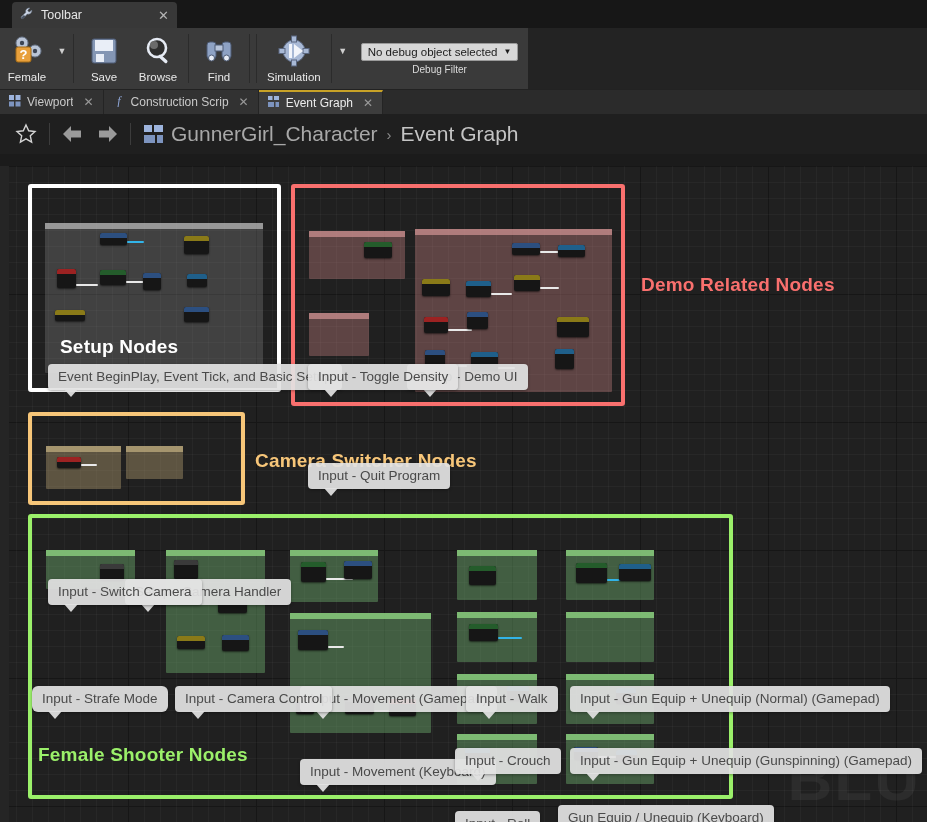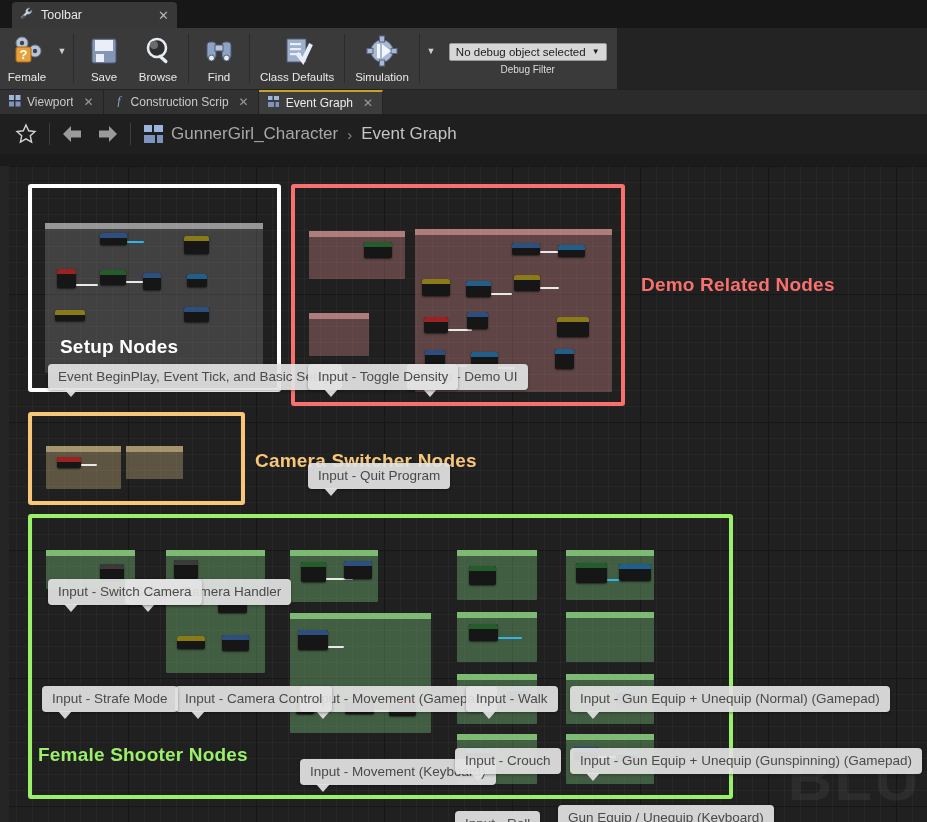"Class Defaults" div.tb-btn { html: <div> <span> <svg> <rect></rect> <g> <rect></rect> <rect></rect> <rect></rect> </g> <path></path> </svg> </span> <span>Class Defaults</span> </div> -> none }
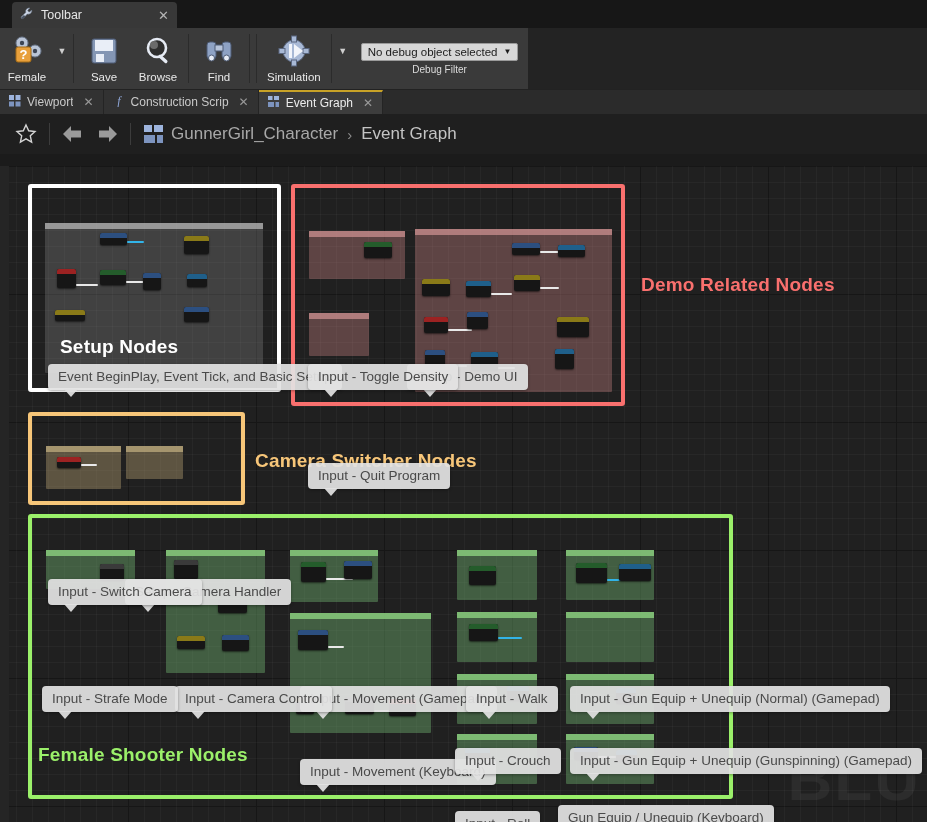"GunnerGirl_Character" .crumb-txt { font-size: 17px -> 21px }
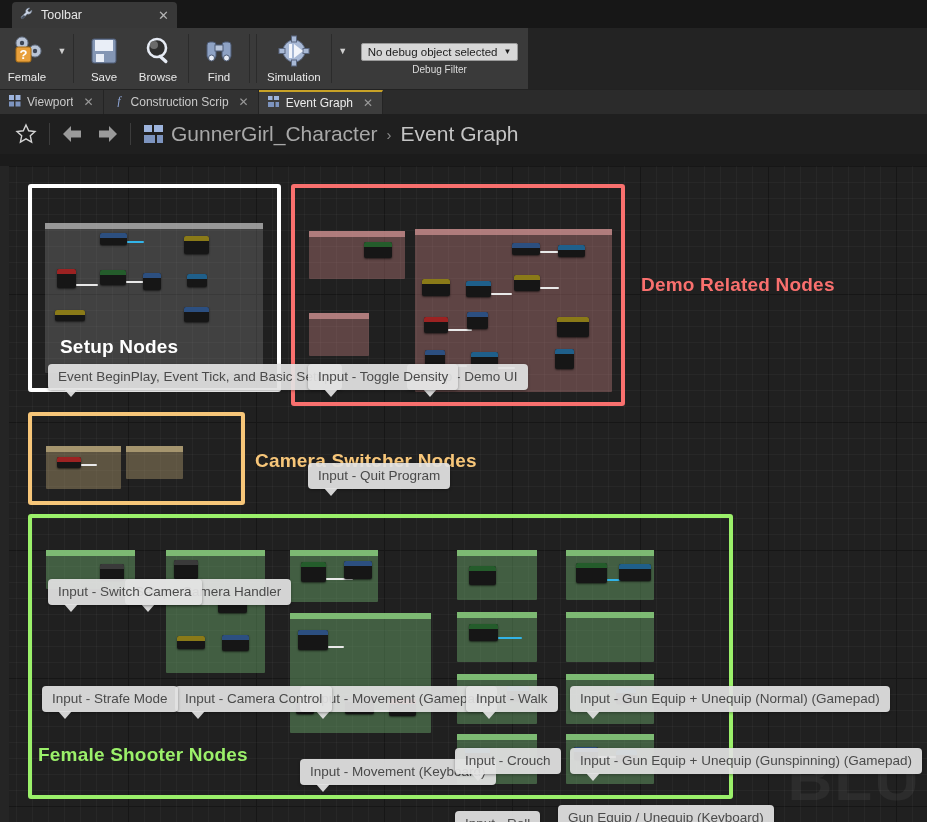"Input - Strafe Mode" div.tip { border-radius: none -> 6px; left: 42px -> 32px }
